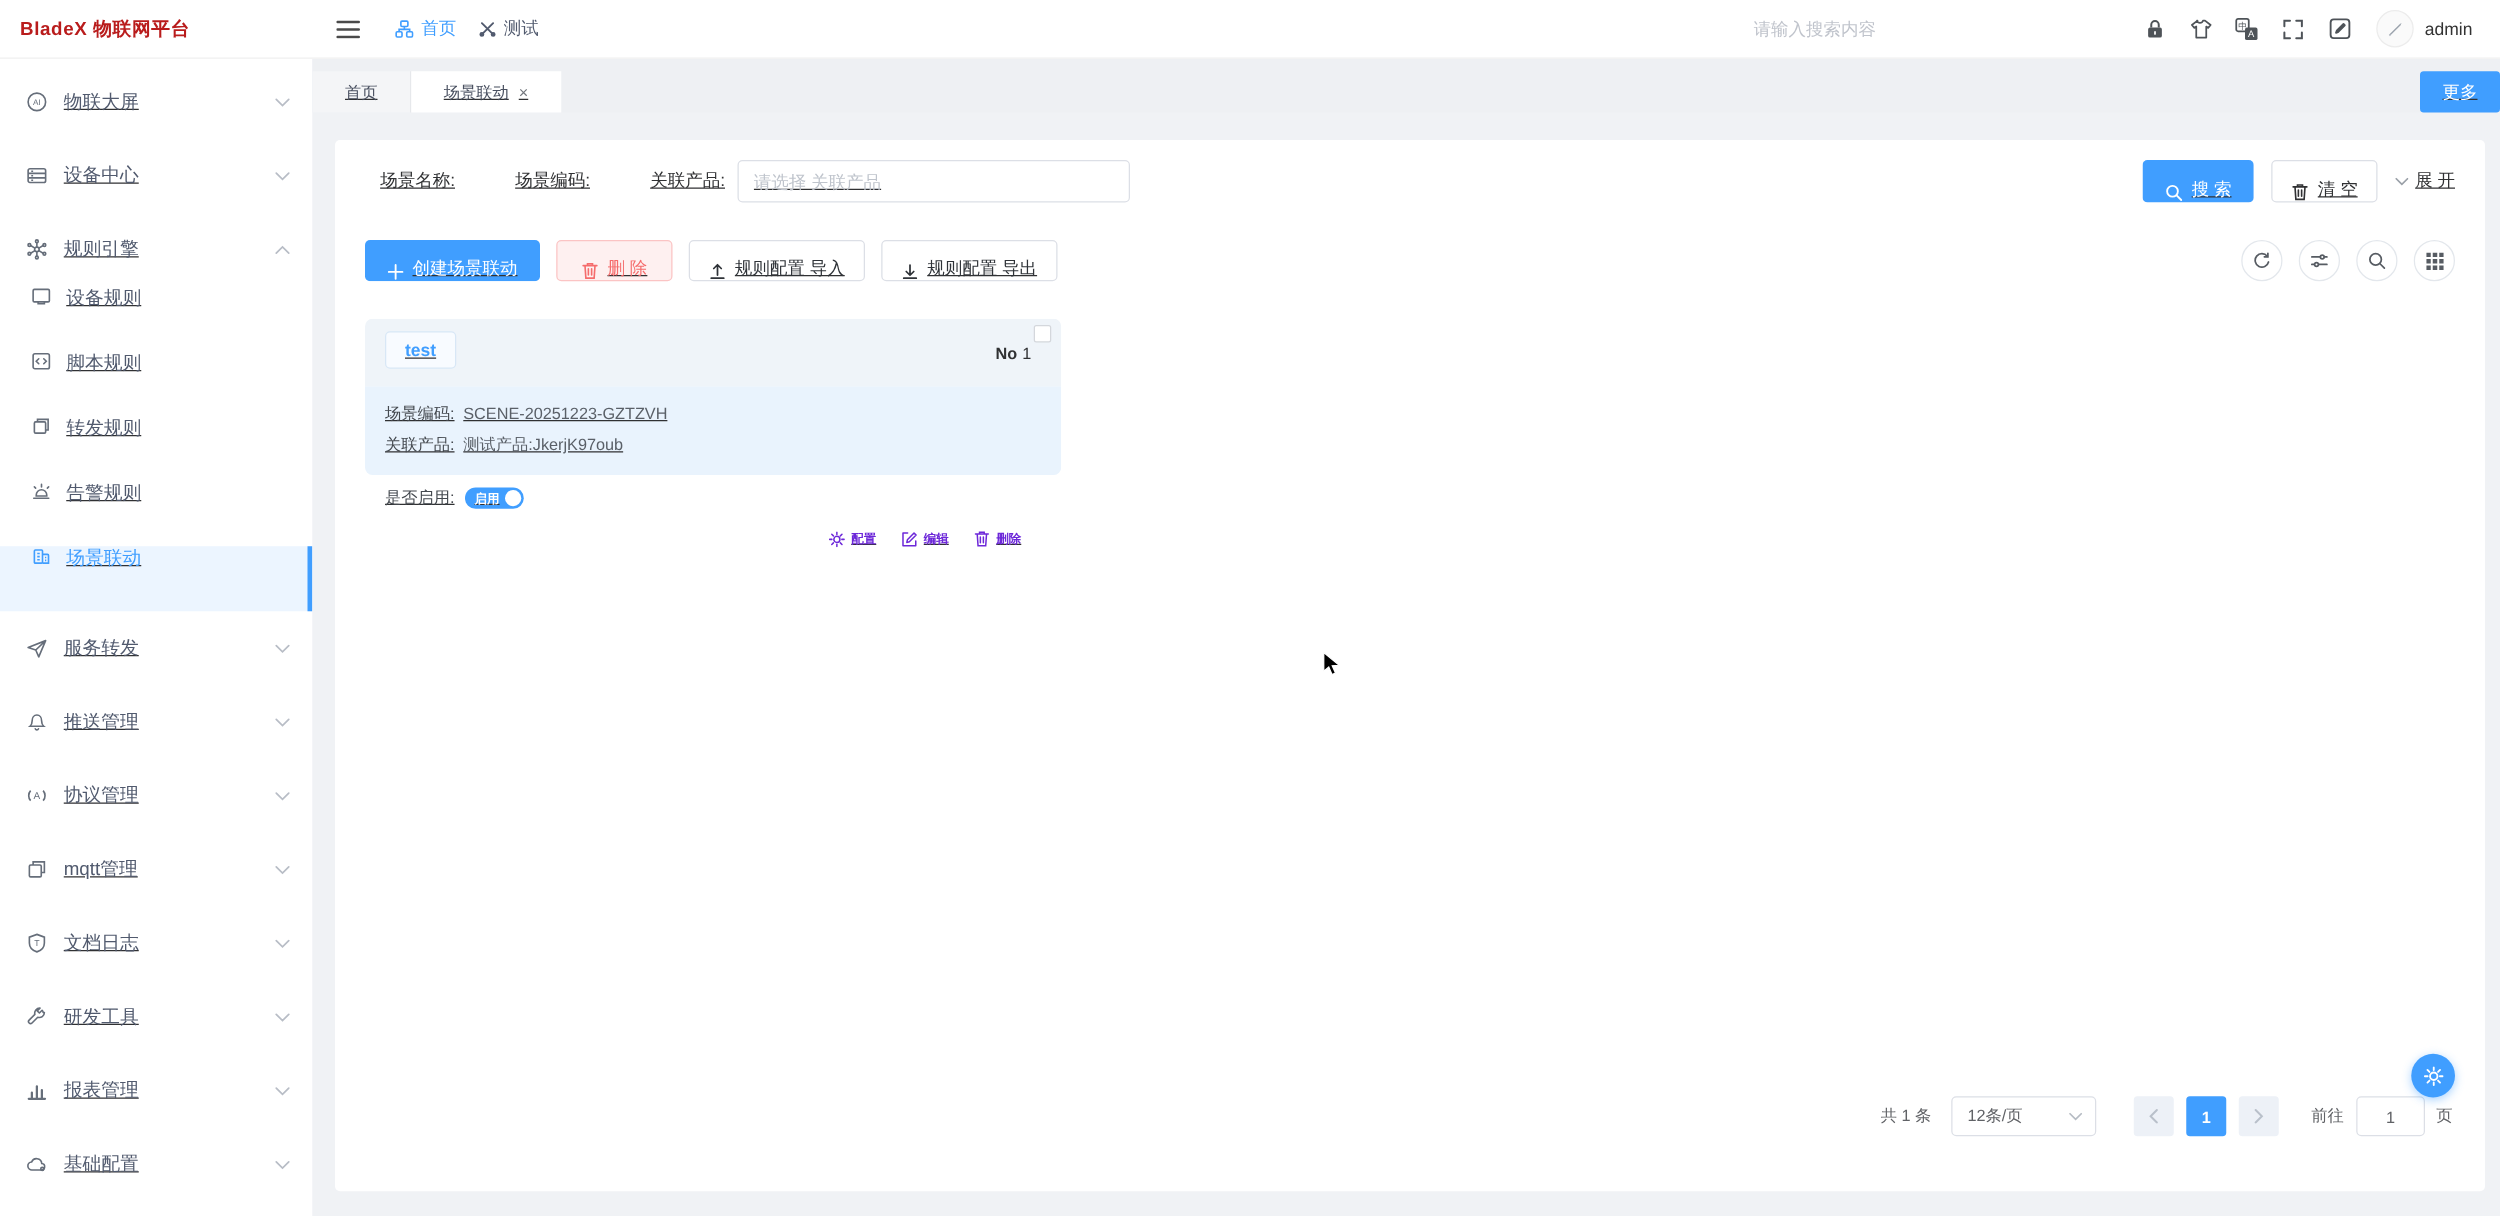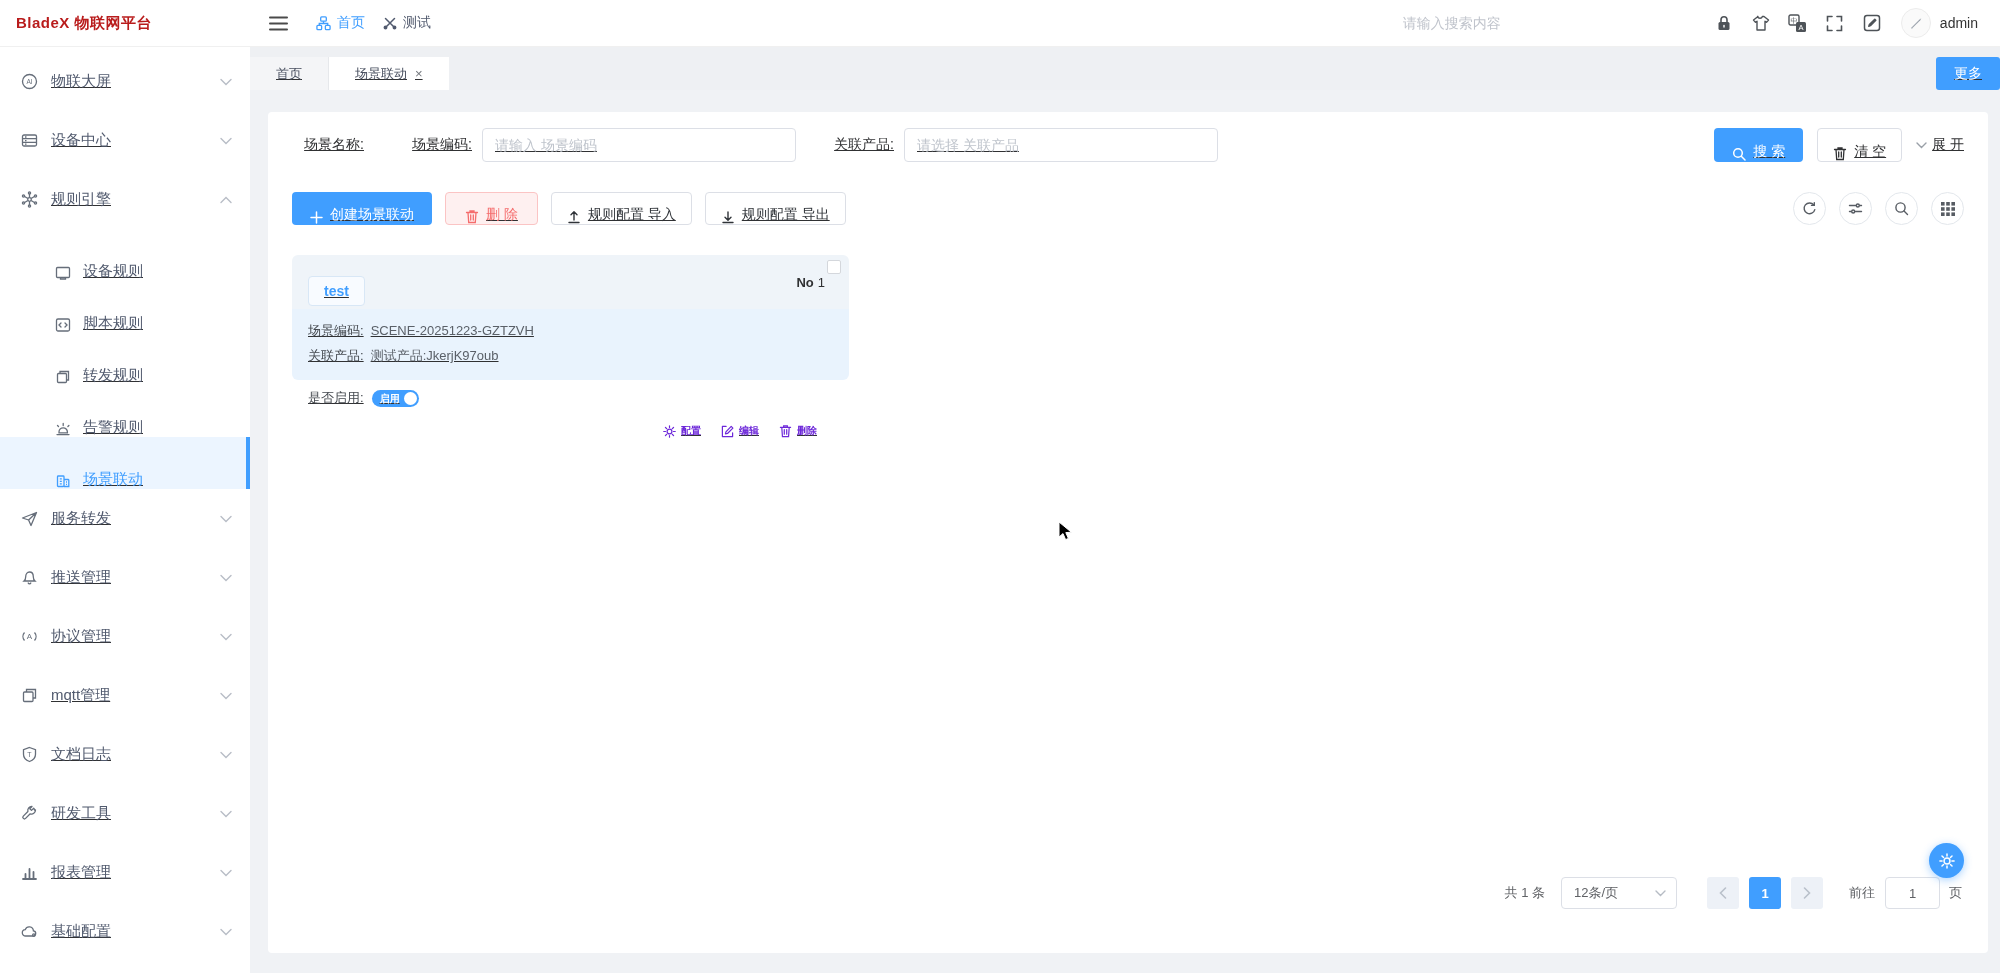"请输入 场景编码" input.f-input { html: <input> -> none }
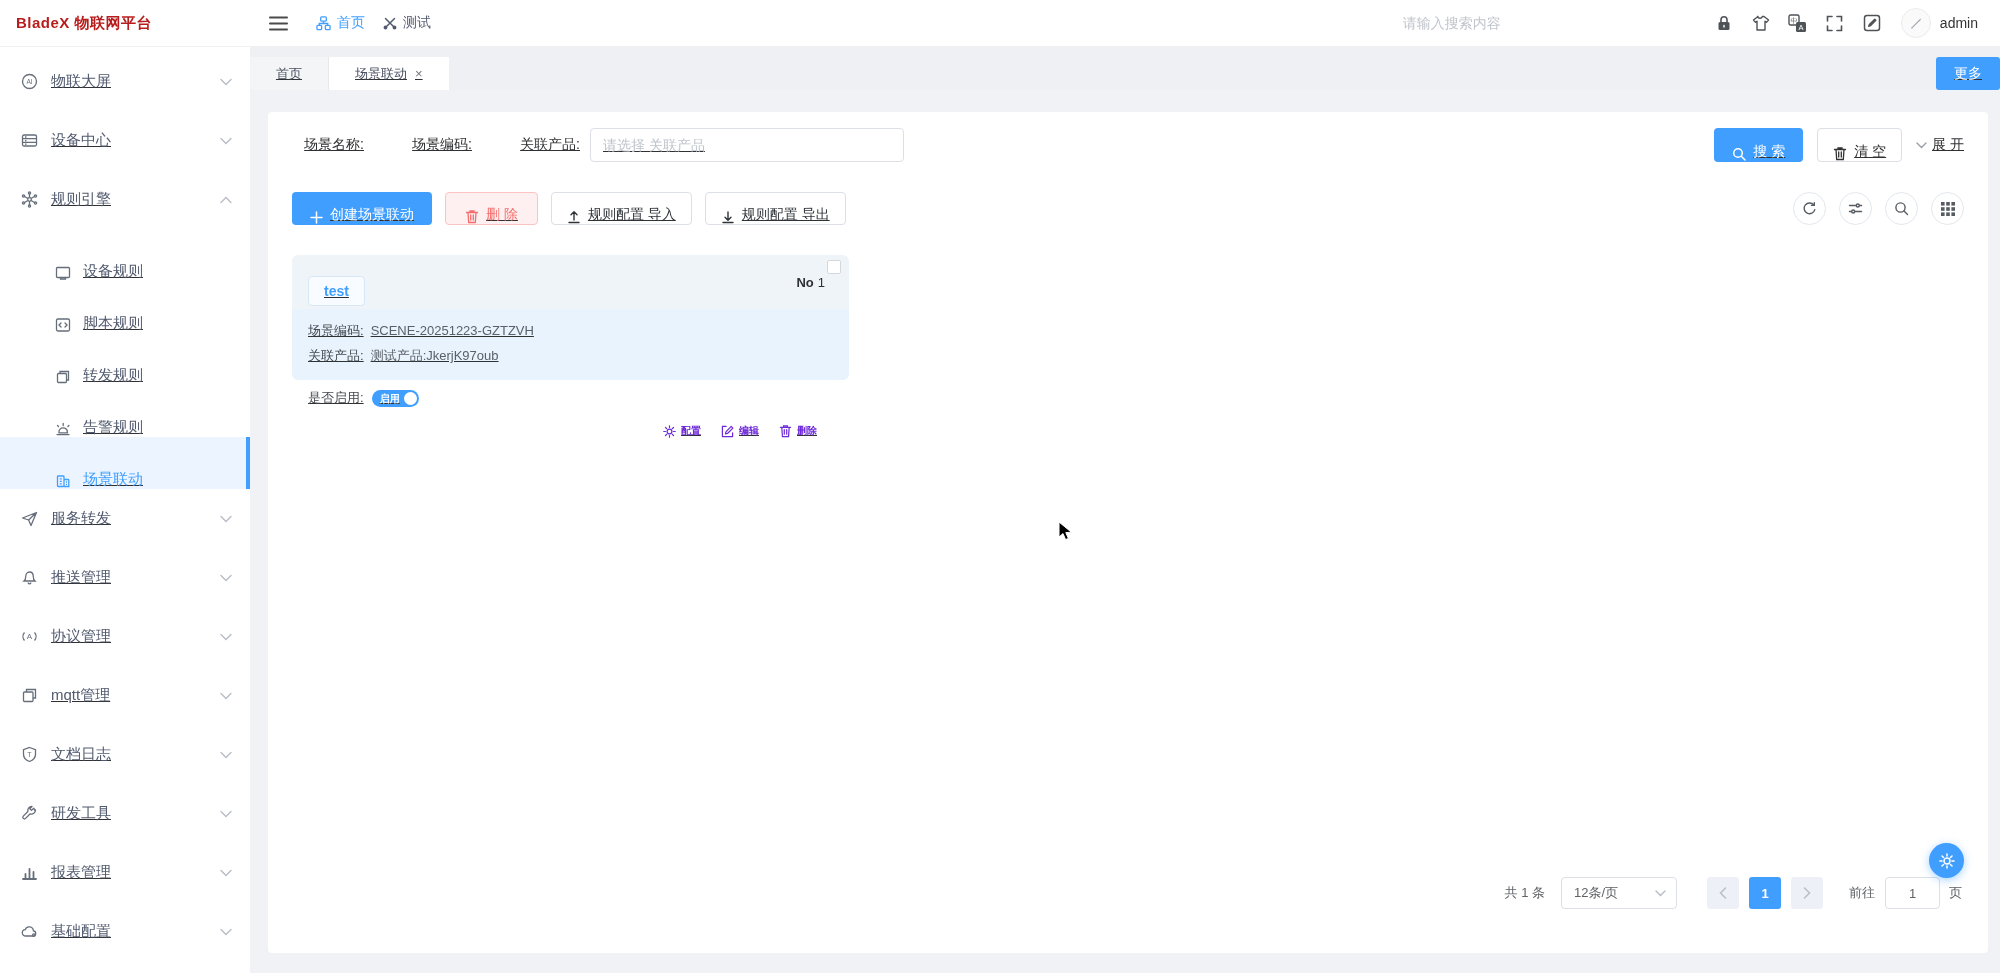"设备规则" .sub-item { align-items: flex-end -> flex-start; padding-left: 55px -> 25px }
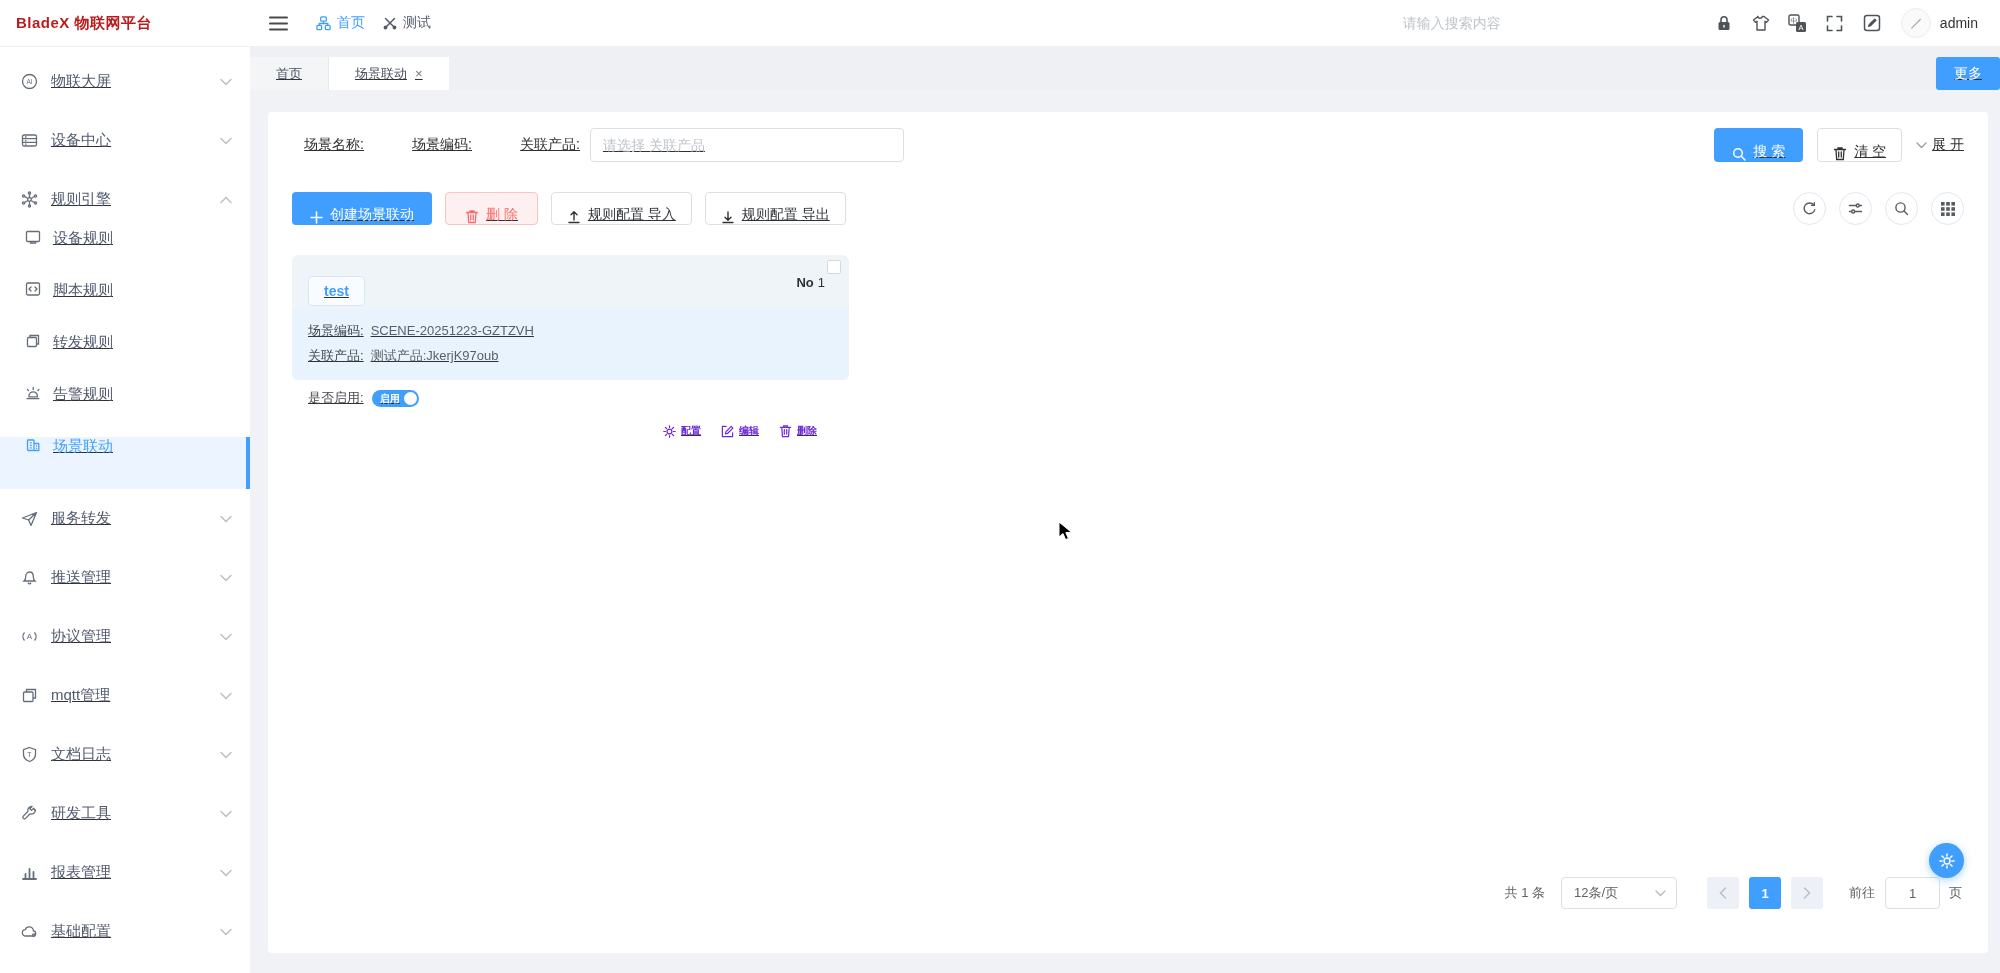"test" .badge { margin-bottom: 3px -> 14px }
